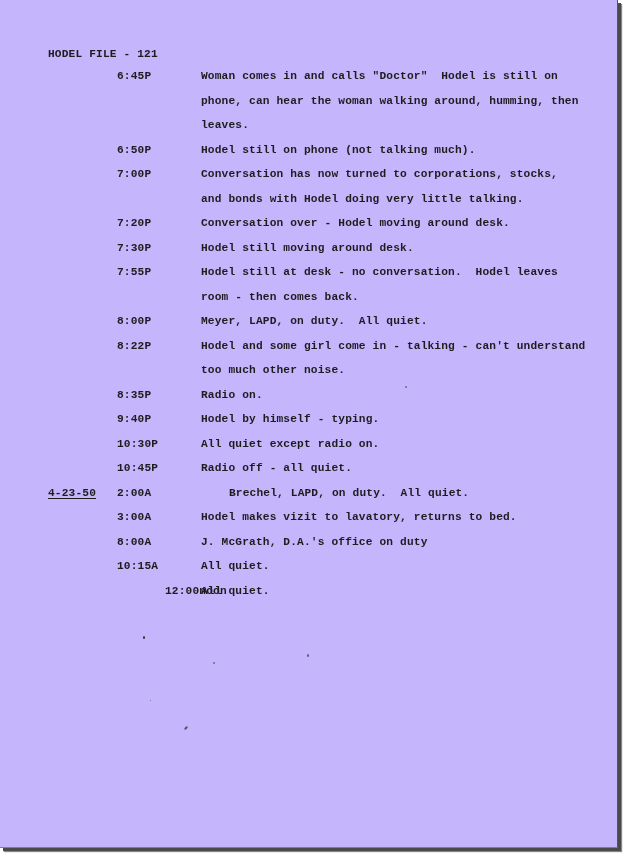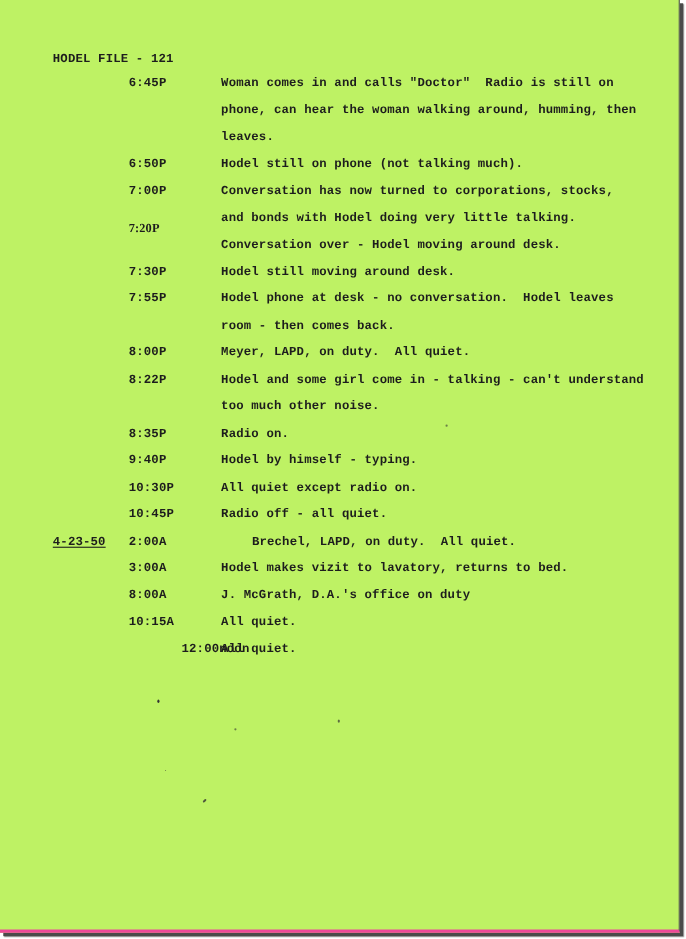"HODEL FILE - 121" .page { background: #bef264 -> #c4b5fd; border-bottom: 3px solid #ec4899 -> 1px solid #ec4899 }
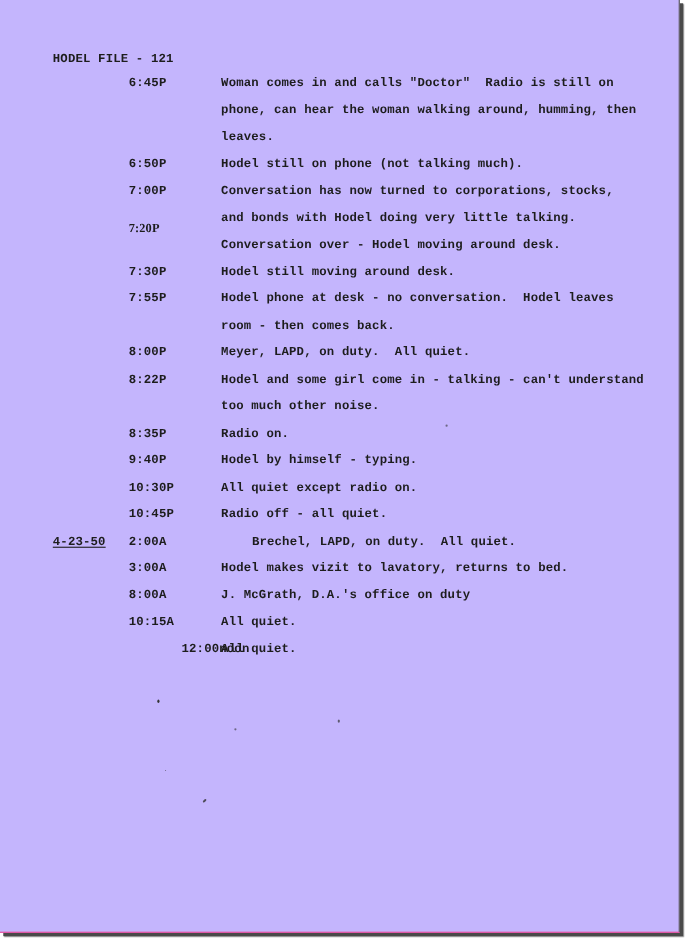"Woman comes in and calls" div.tw { text: Radio -> Hodel }
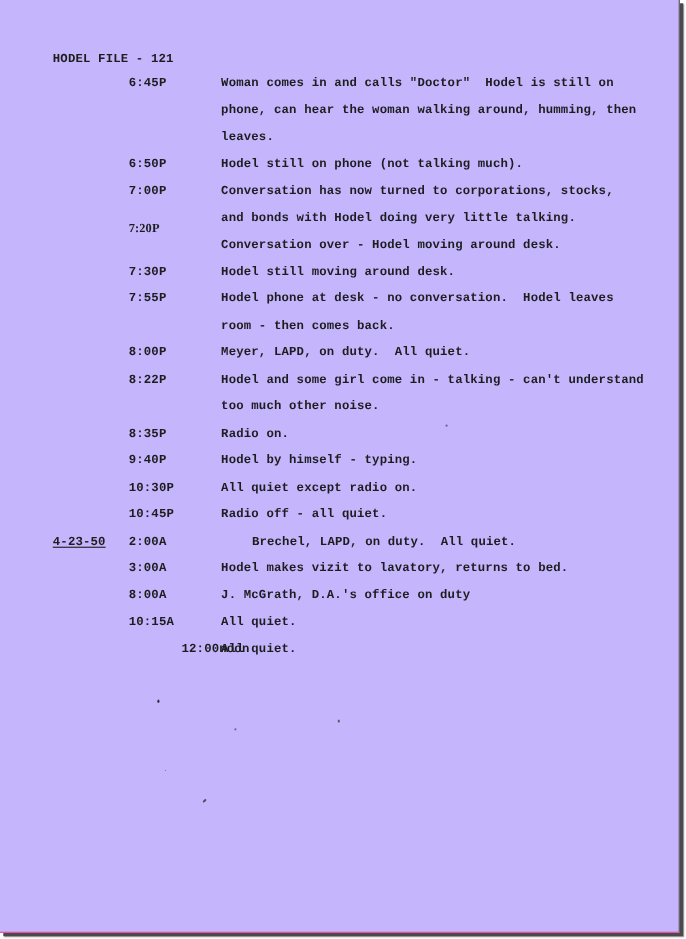"7:20P" div.tw { font-family: Liberation Serif, serif -> none; top: 201px -> 216px }
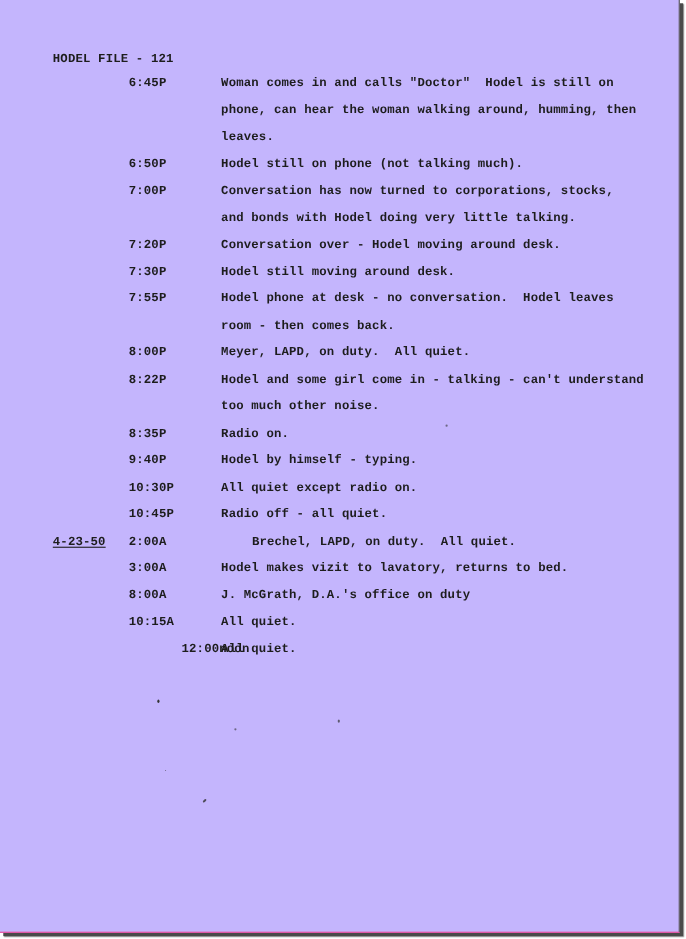"Hodel phone at desk -" div.tw { text: phone -> still }
